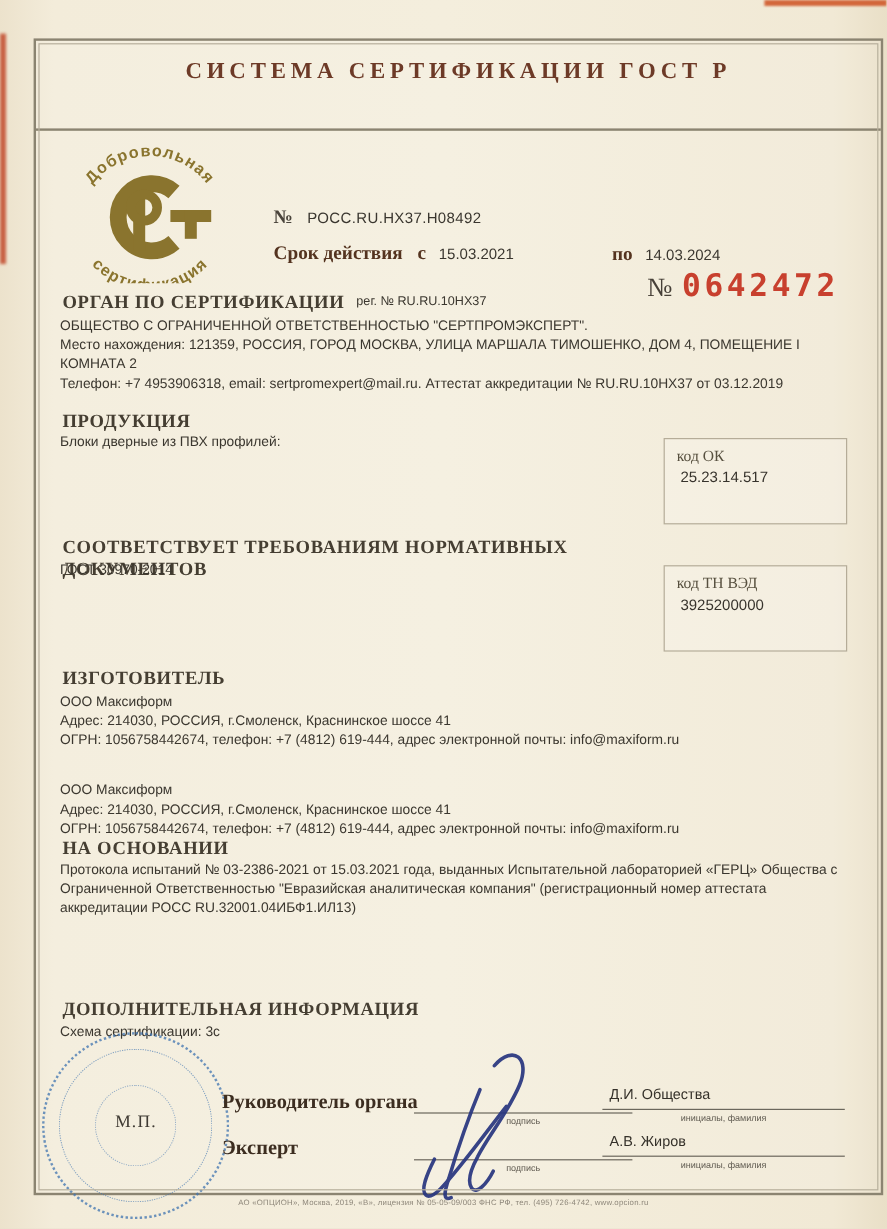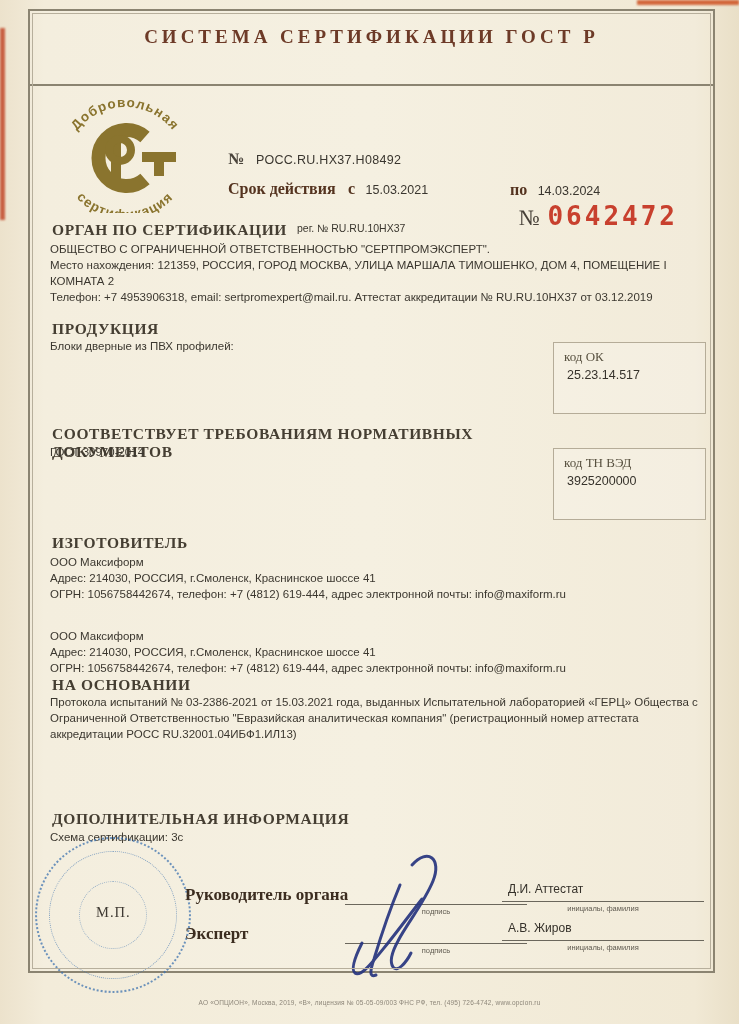"СИСТЕМА СЕРТИФИКАЦИИ ГОСТ Р" .frame { padding-left: none -> 21px; top: 9px -> 32px }
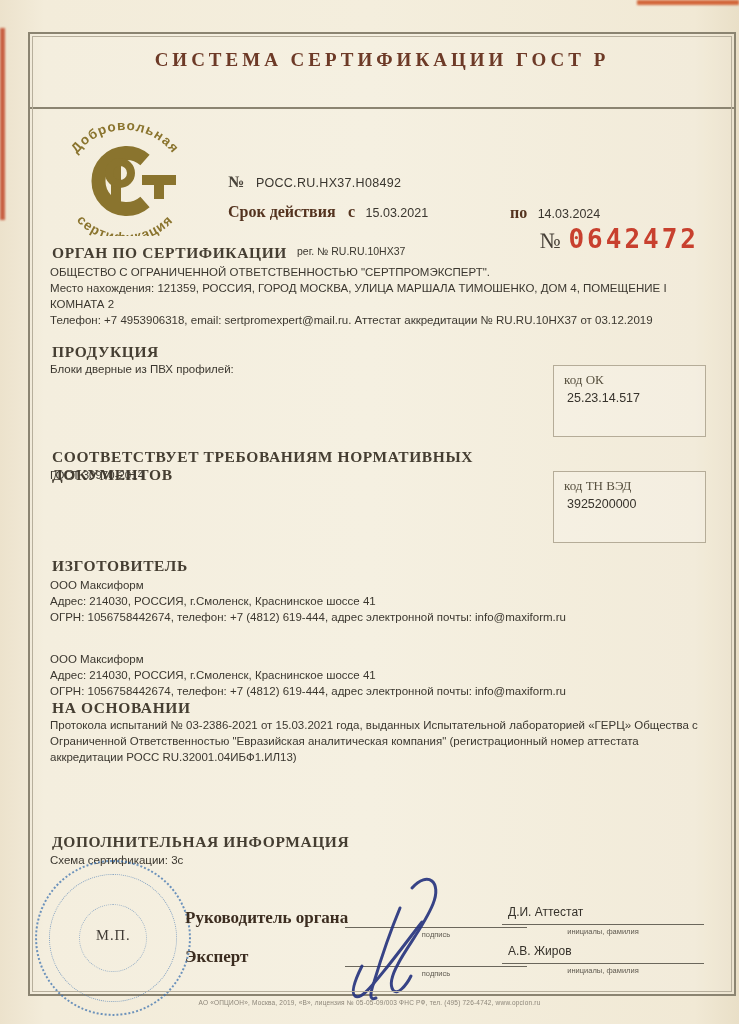"Д.И. Аттестат" div.sig-name { text: Аттестат -> Общества }
